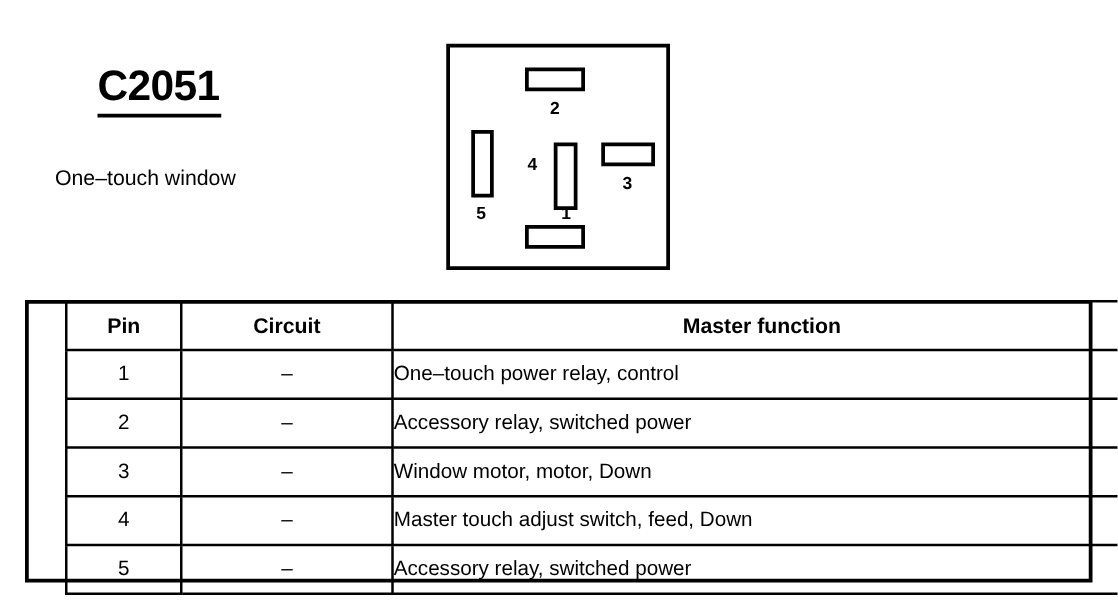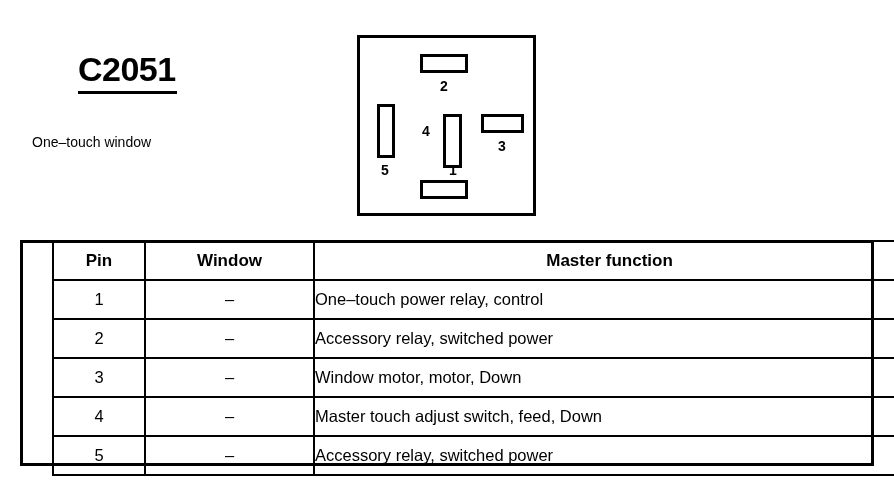"One–touch window" #connector-caption { font-size: 14px -> 17px; left: 32px -> 44px }
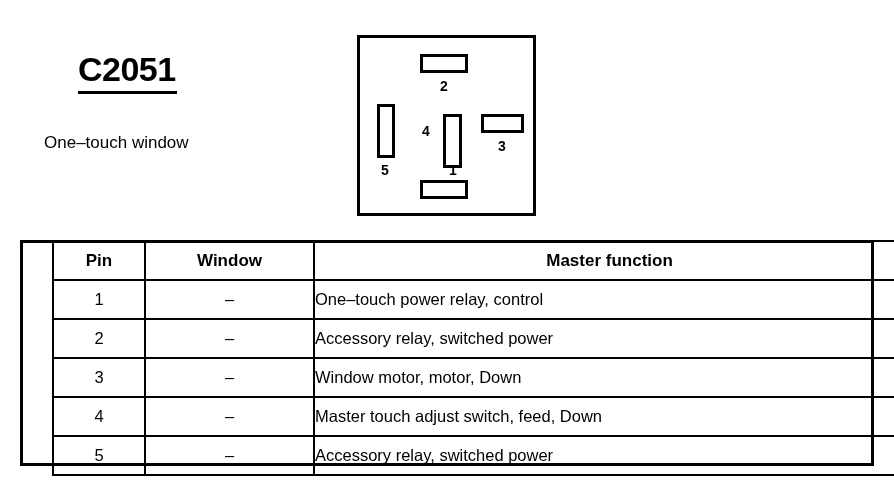"Window" th.col-circuit { text: Window -> Circuit }
